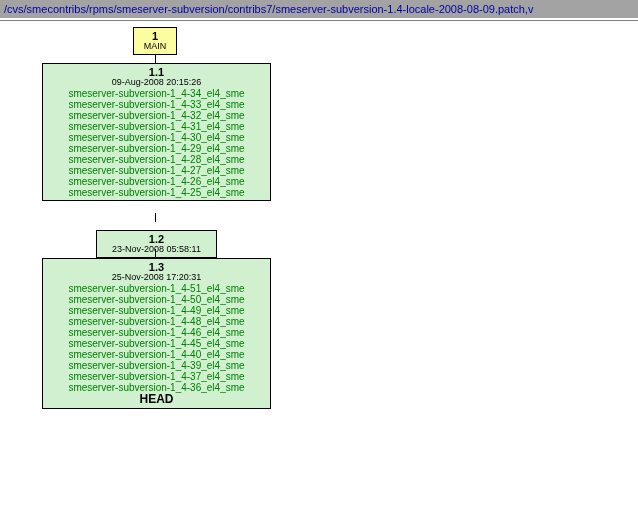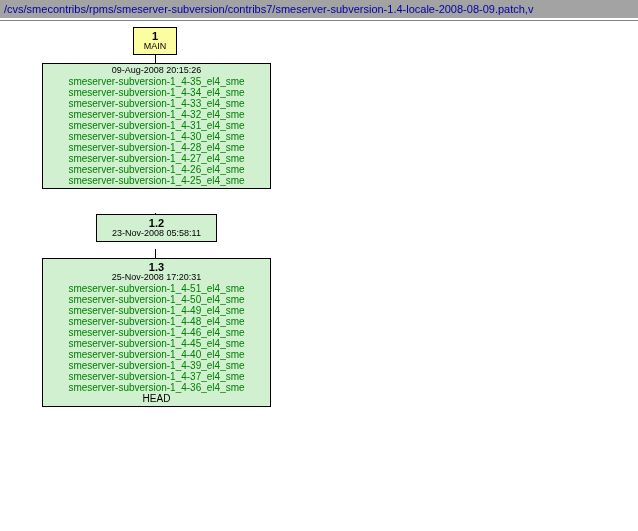"1.1" div.ver { html: none -> <div>1.1</div> }
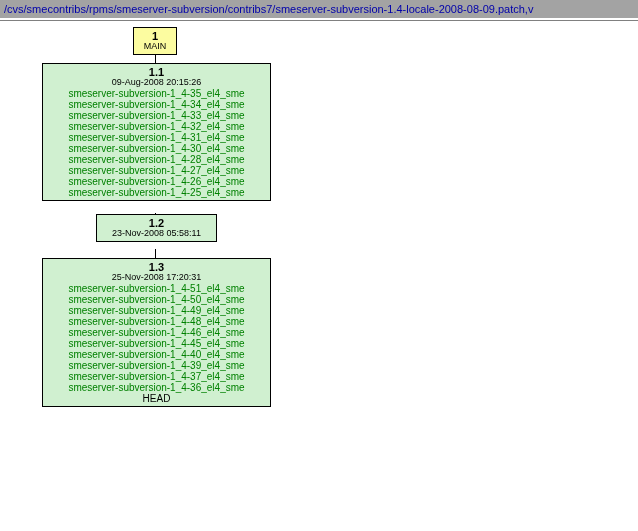"smeserver-subversion-1_4-35_el4_sme" div.tag { html: <div>smeserver-subversion-1_4-35_el4_sme</div> -> none }
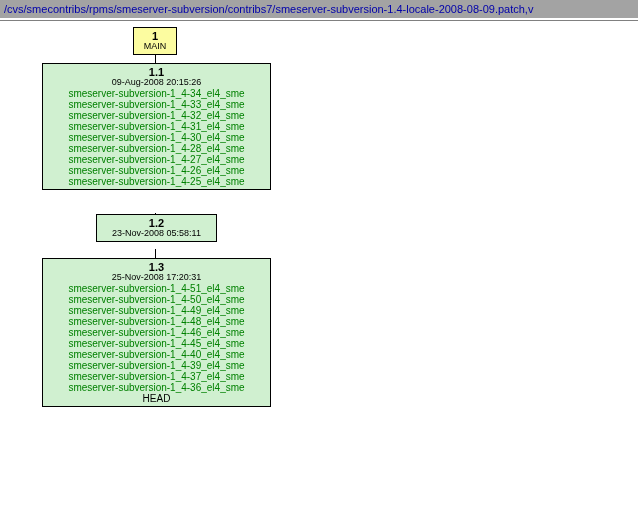"smeserver-subversion-1_4-29_el4_sme" div.tag { html: none -> <div>smeserver-subversion-1_4-29_el4_sme</div> }
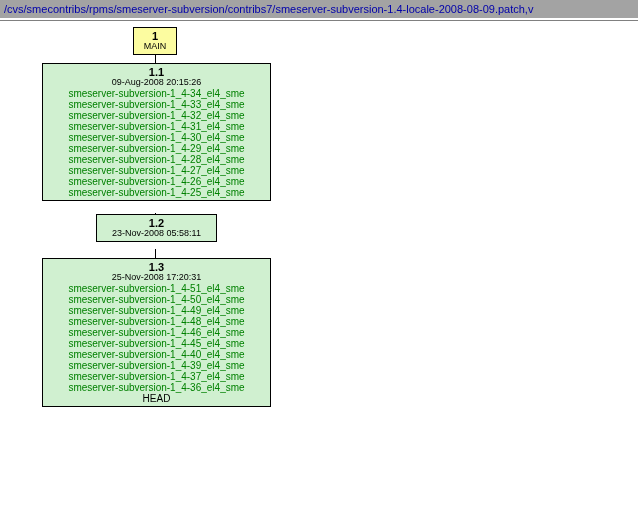"1.2" div.node { top: 187px -> 203px }
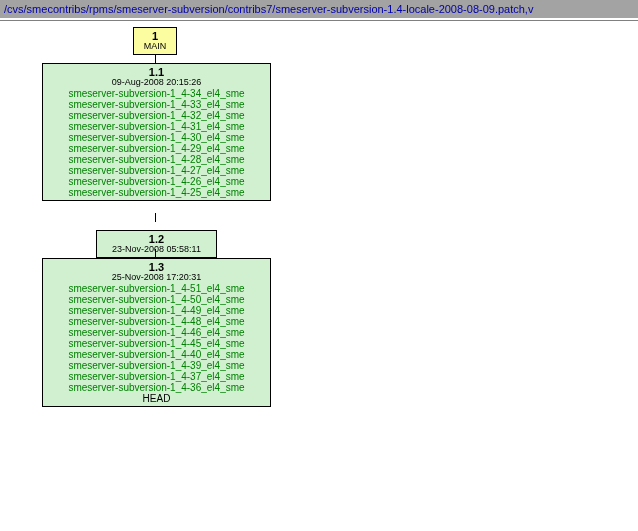"HEAD" .head { font-size: 10px -> 12px; font-weight: normal -> bold }
